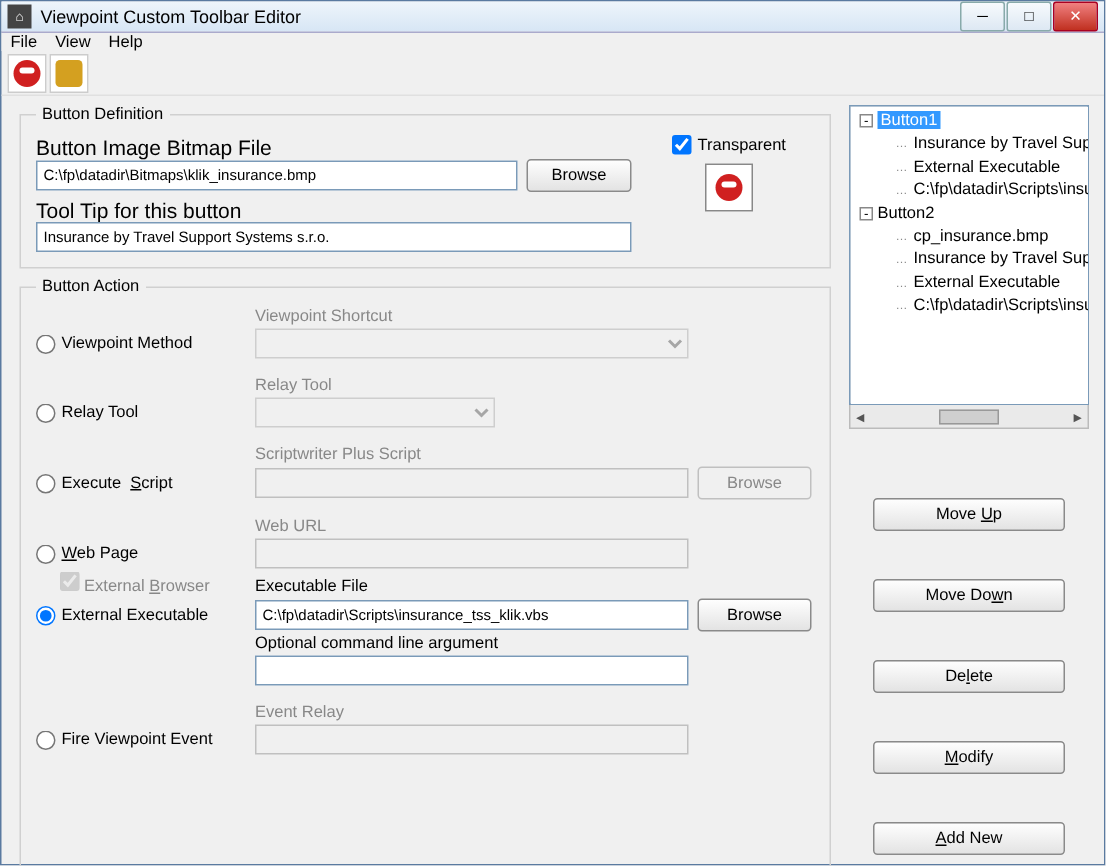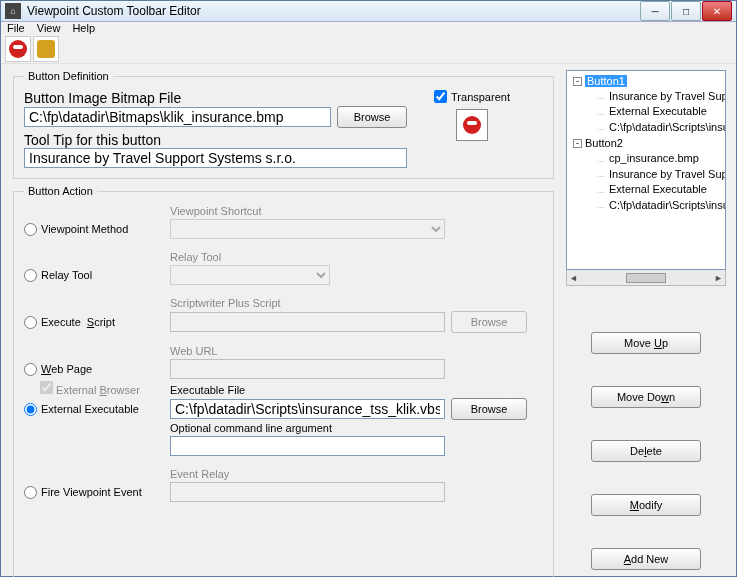"Button Definition" fieldset { padding: 8px 26px 10px 10px -> 8px 12px 10px 10px }
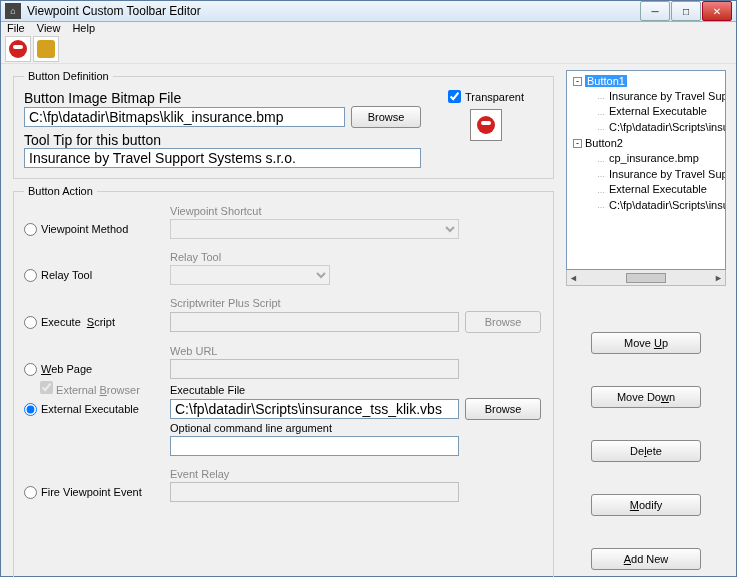"C:\fp\datadir\Bitmaps\klik_insurance.bmp" input[type=text], .textbox { font-size: 14px -> 10px }
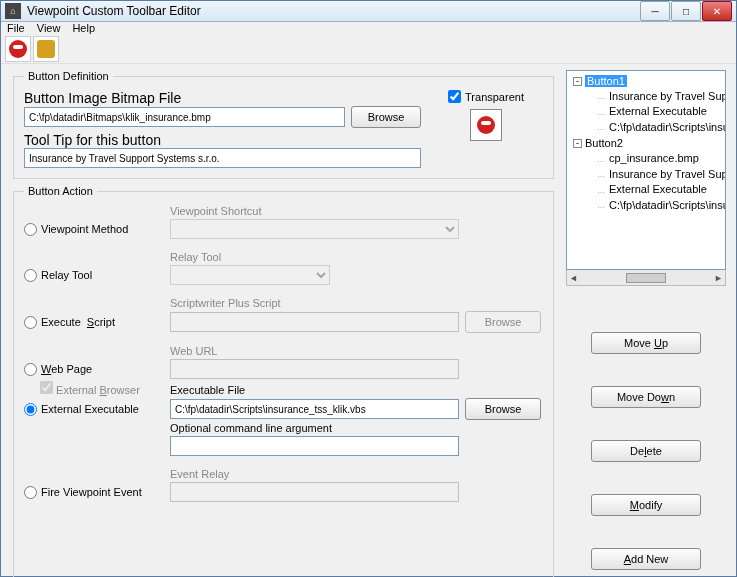"Move Up" .right-btns .btn { width: 110px -> 128px }
